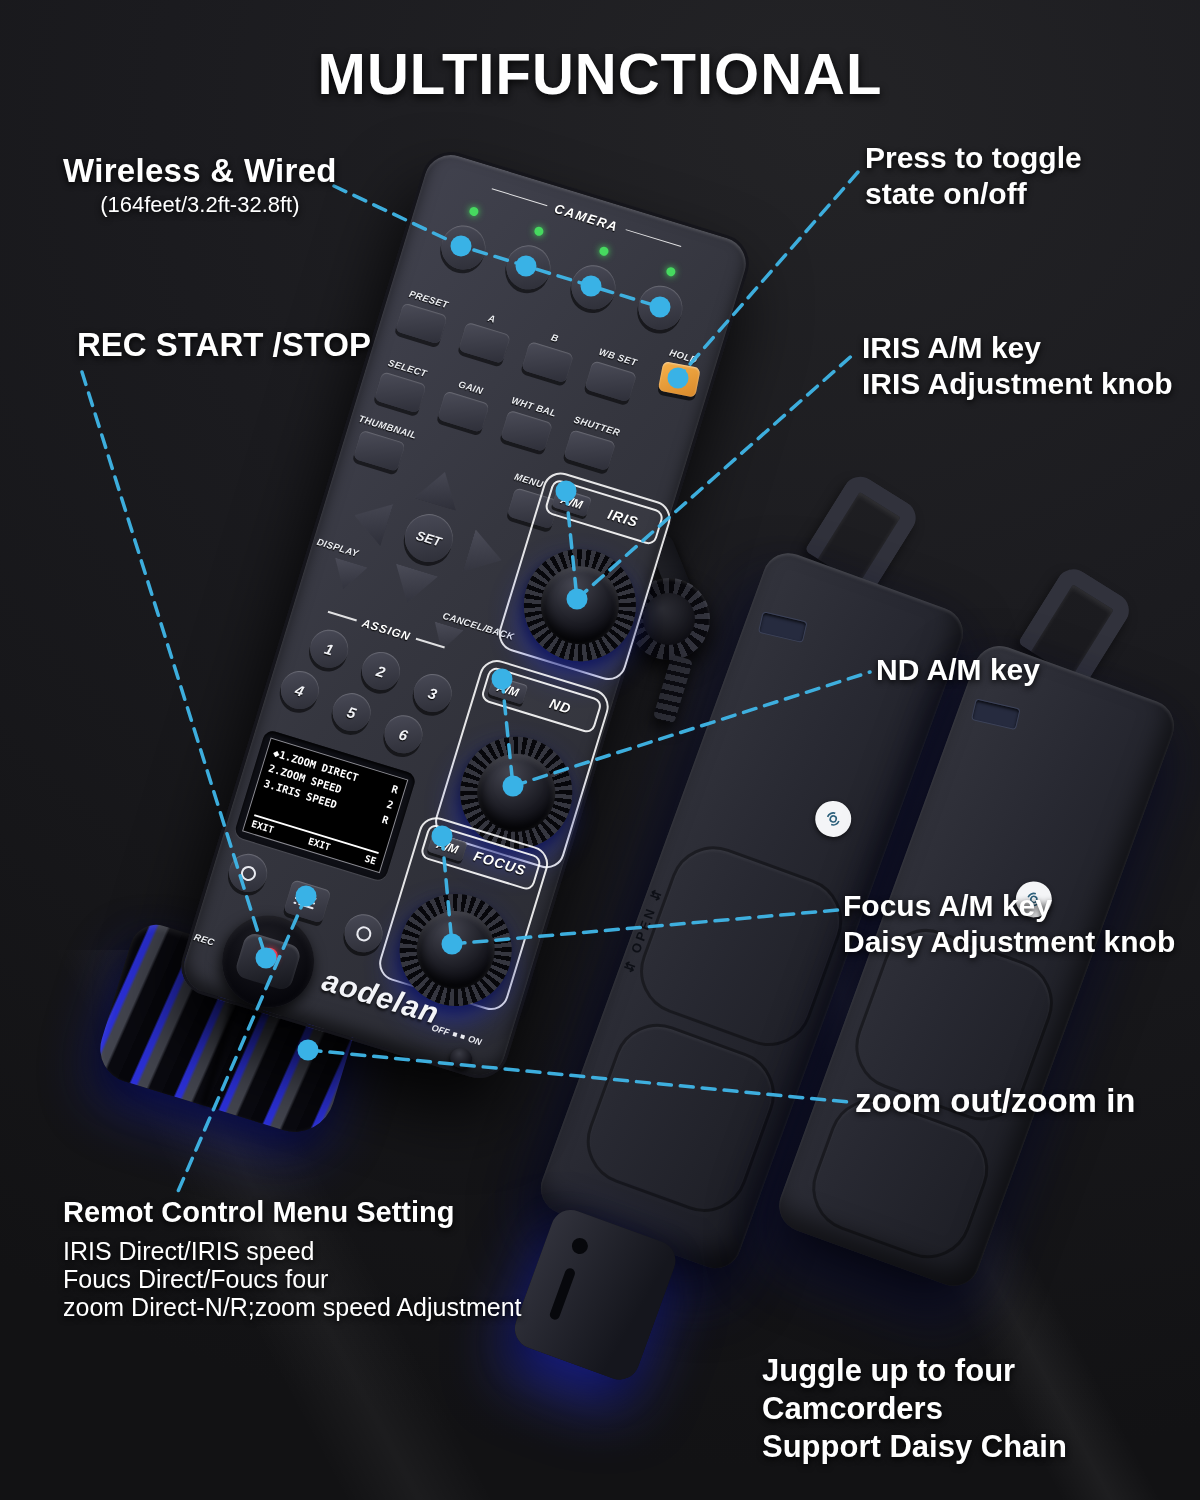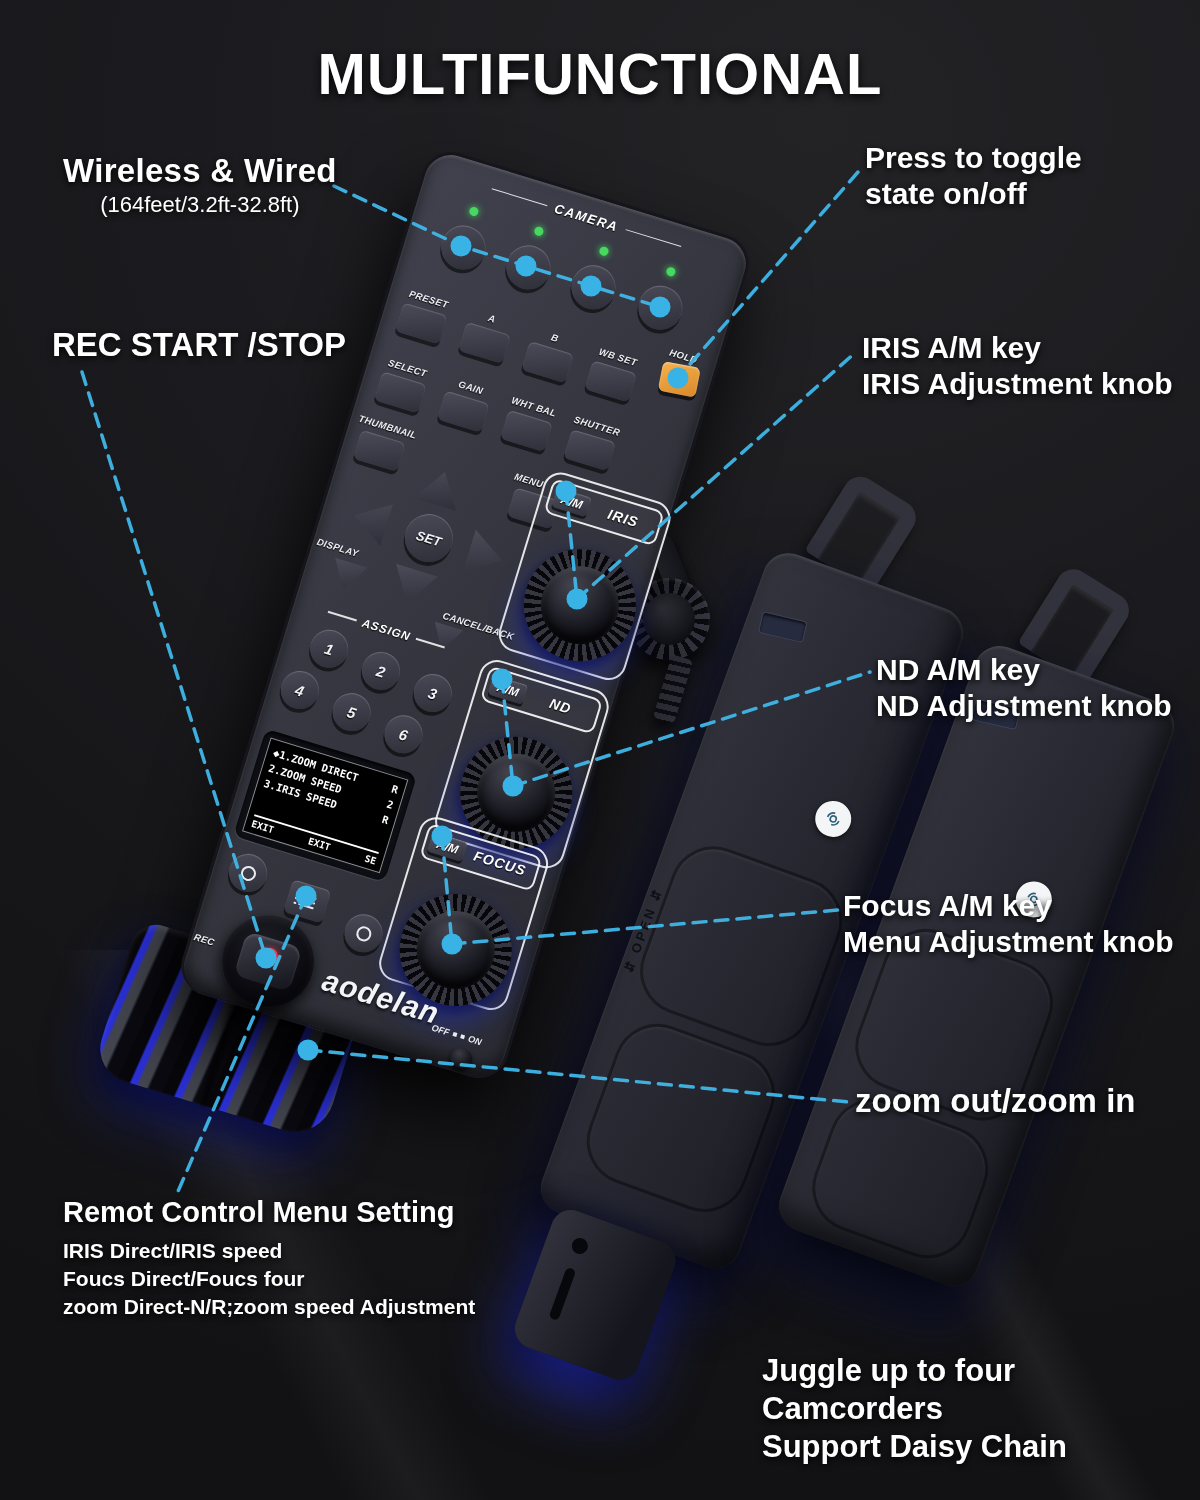"REC START /STOP" div.co { left: 52px -> 77px }
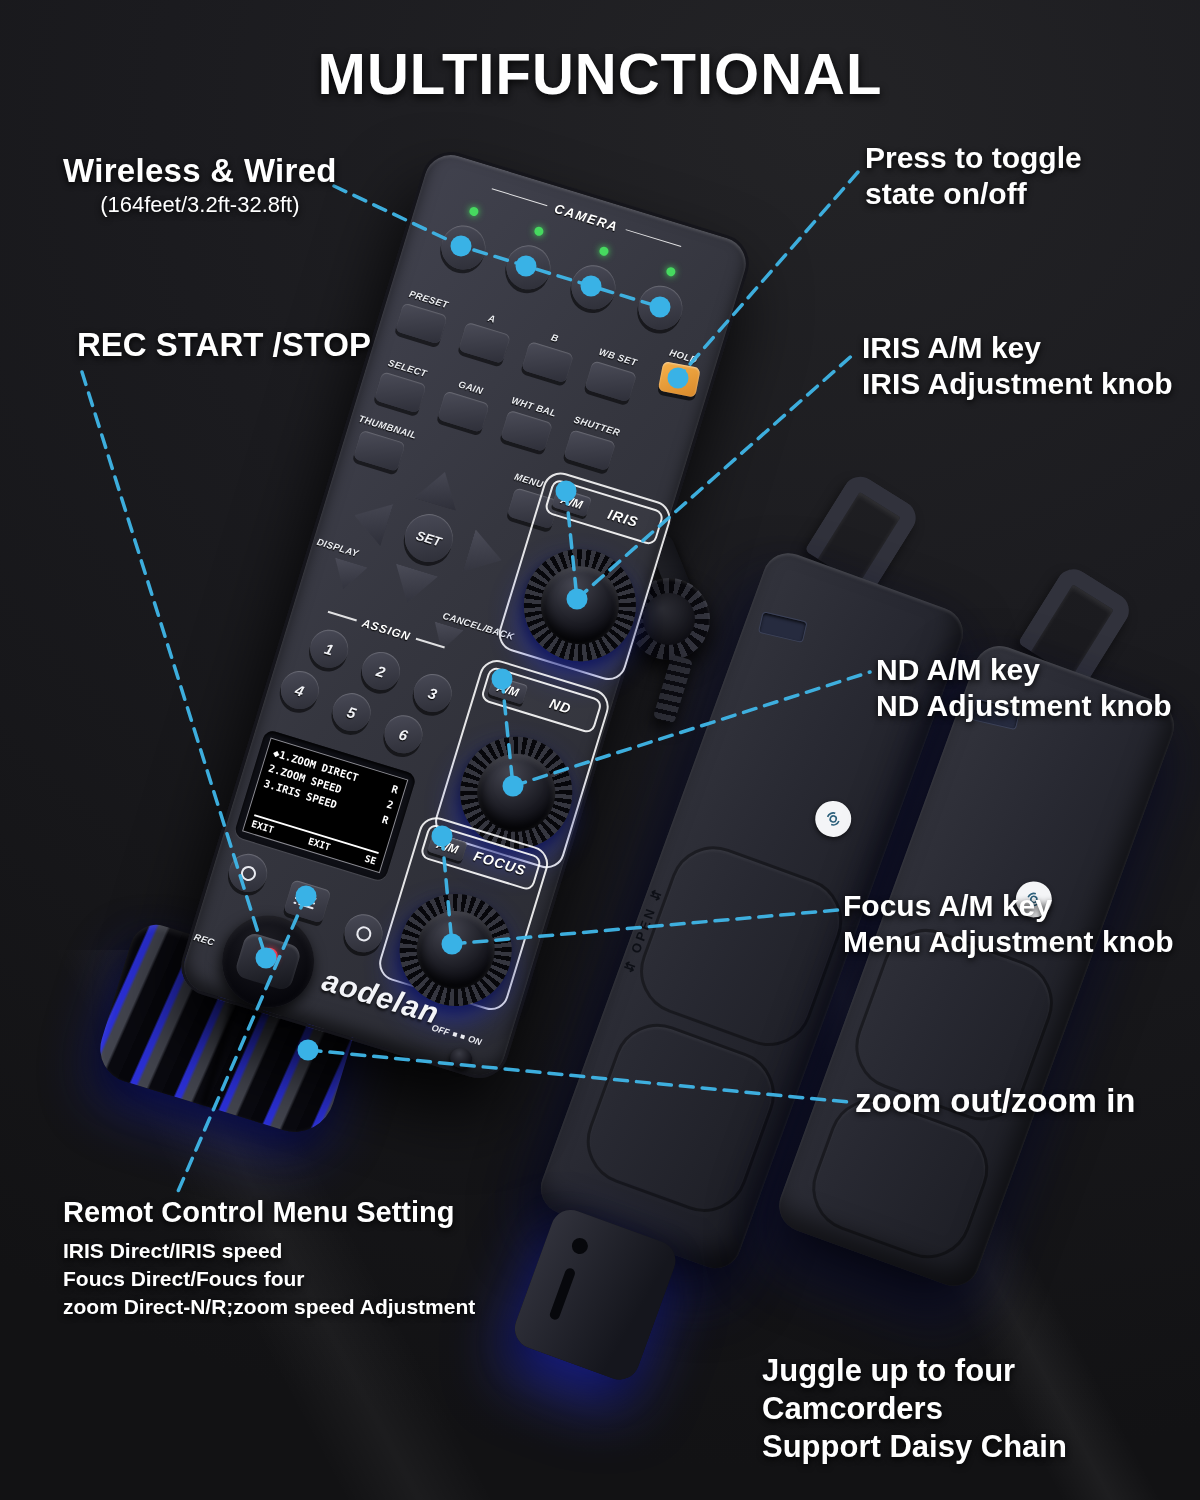"ND Adjustment knob" div.co-line { html: <div>ND Adjustment knob</div> -> none }
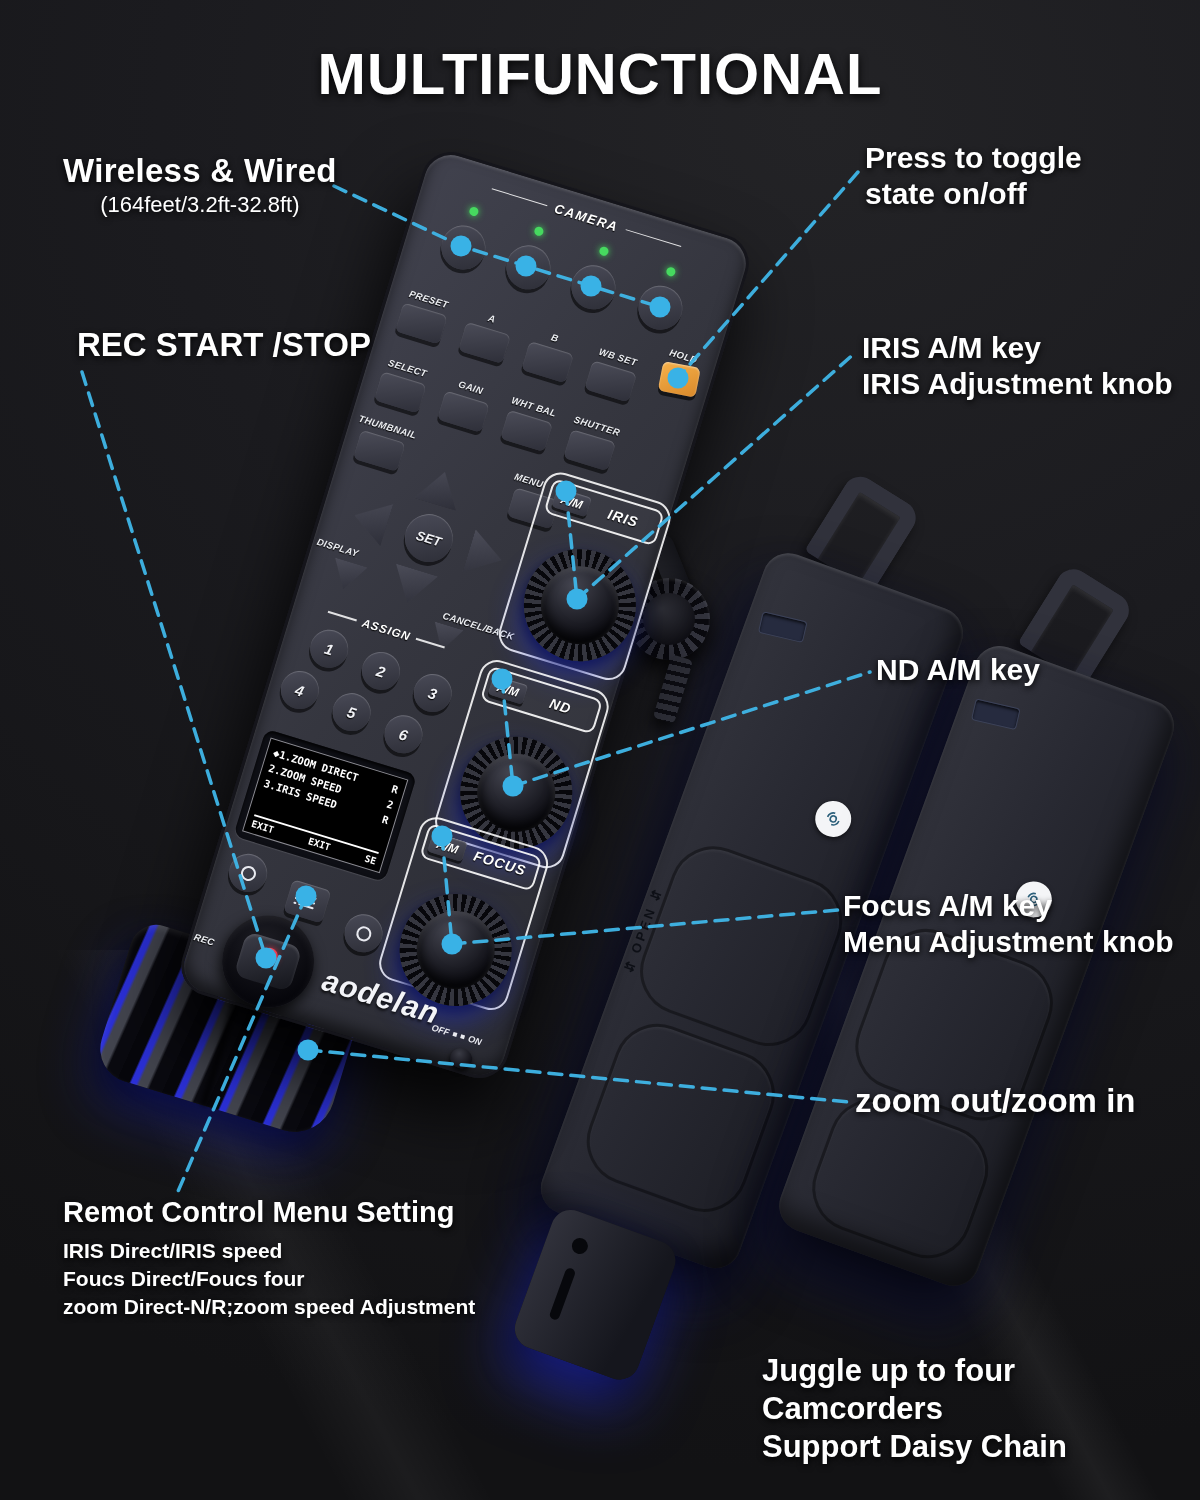"Menu Adjustment knob" div.co-line { text: Menu -> Daisy }
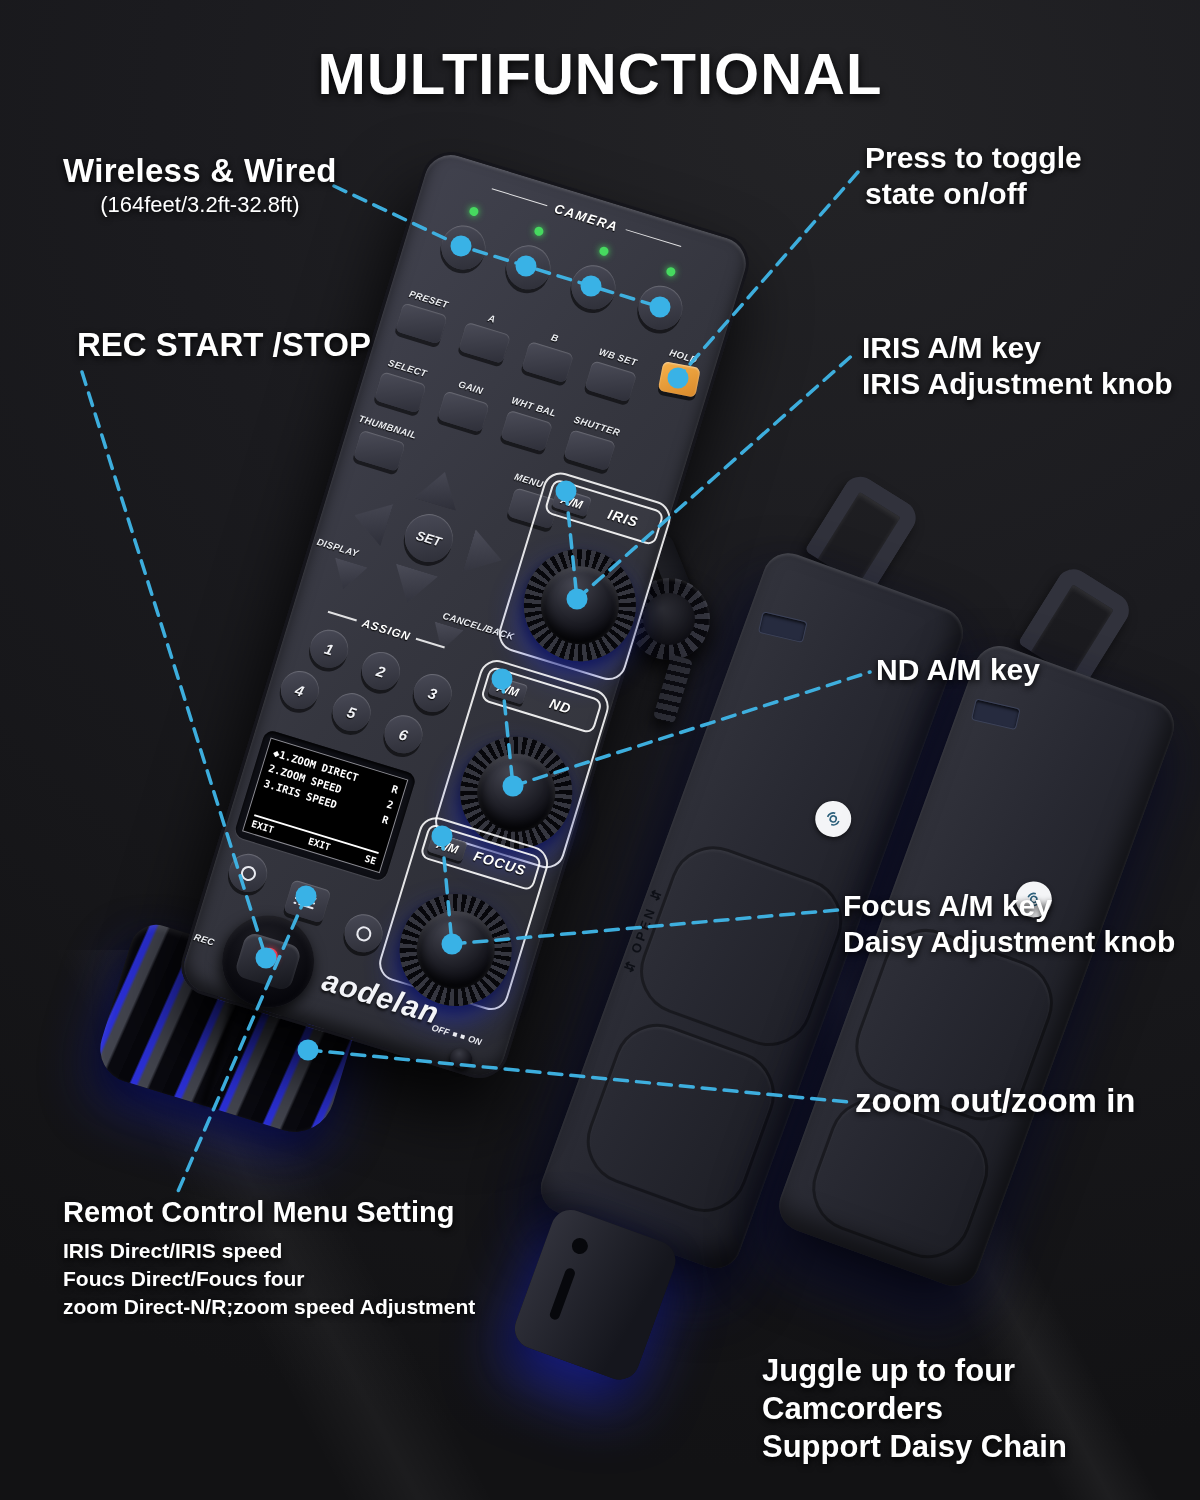"IRIS Direct/IRIS speed" .menu-line { font-size: 21px -> 25px; font-weight: 700 -> 400 }
